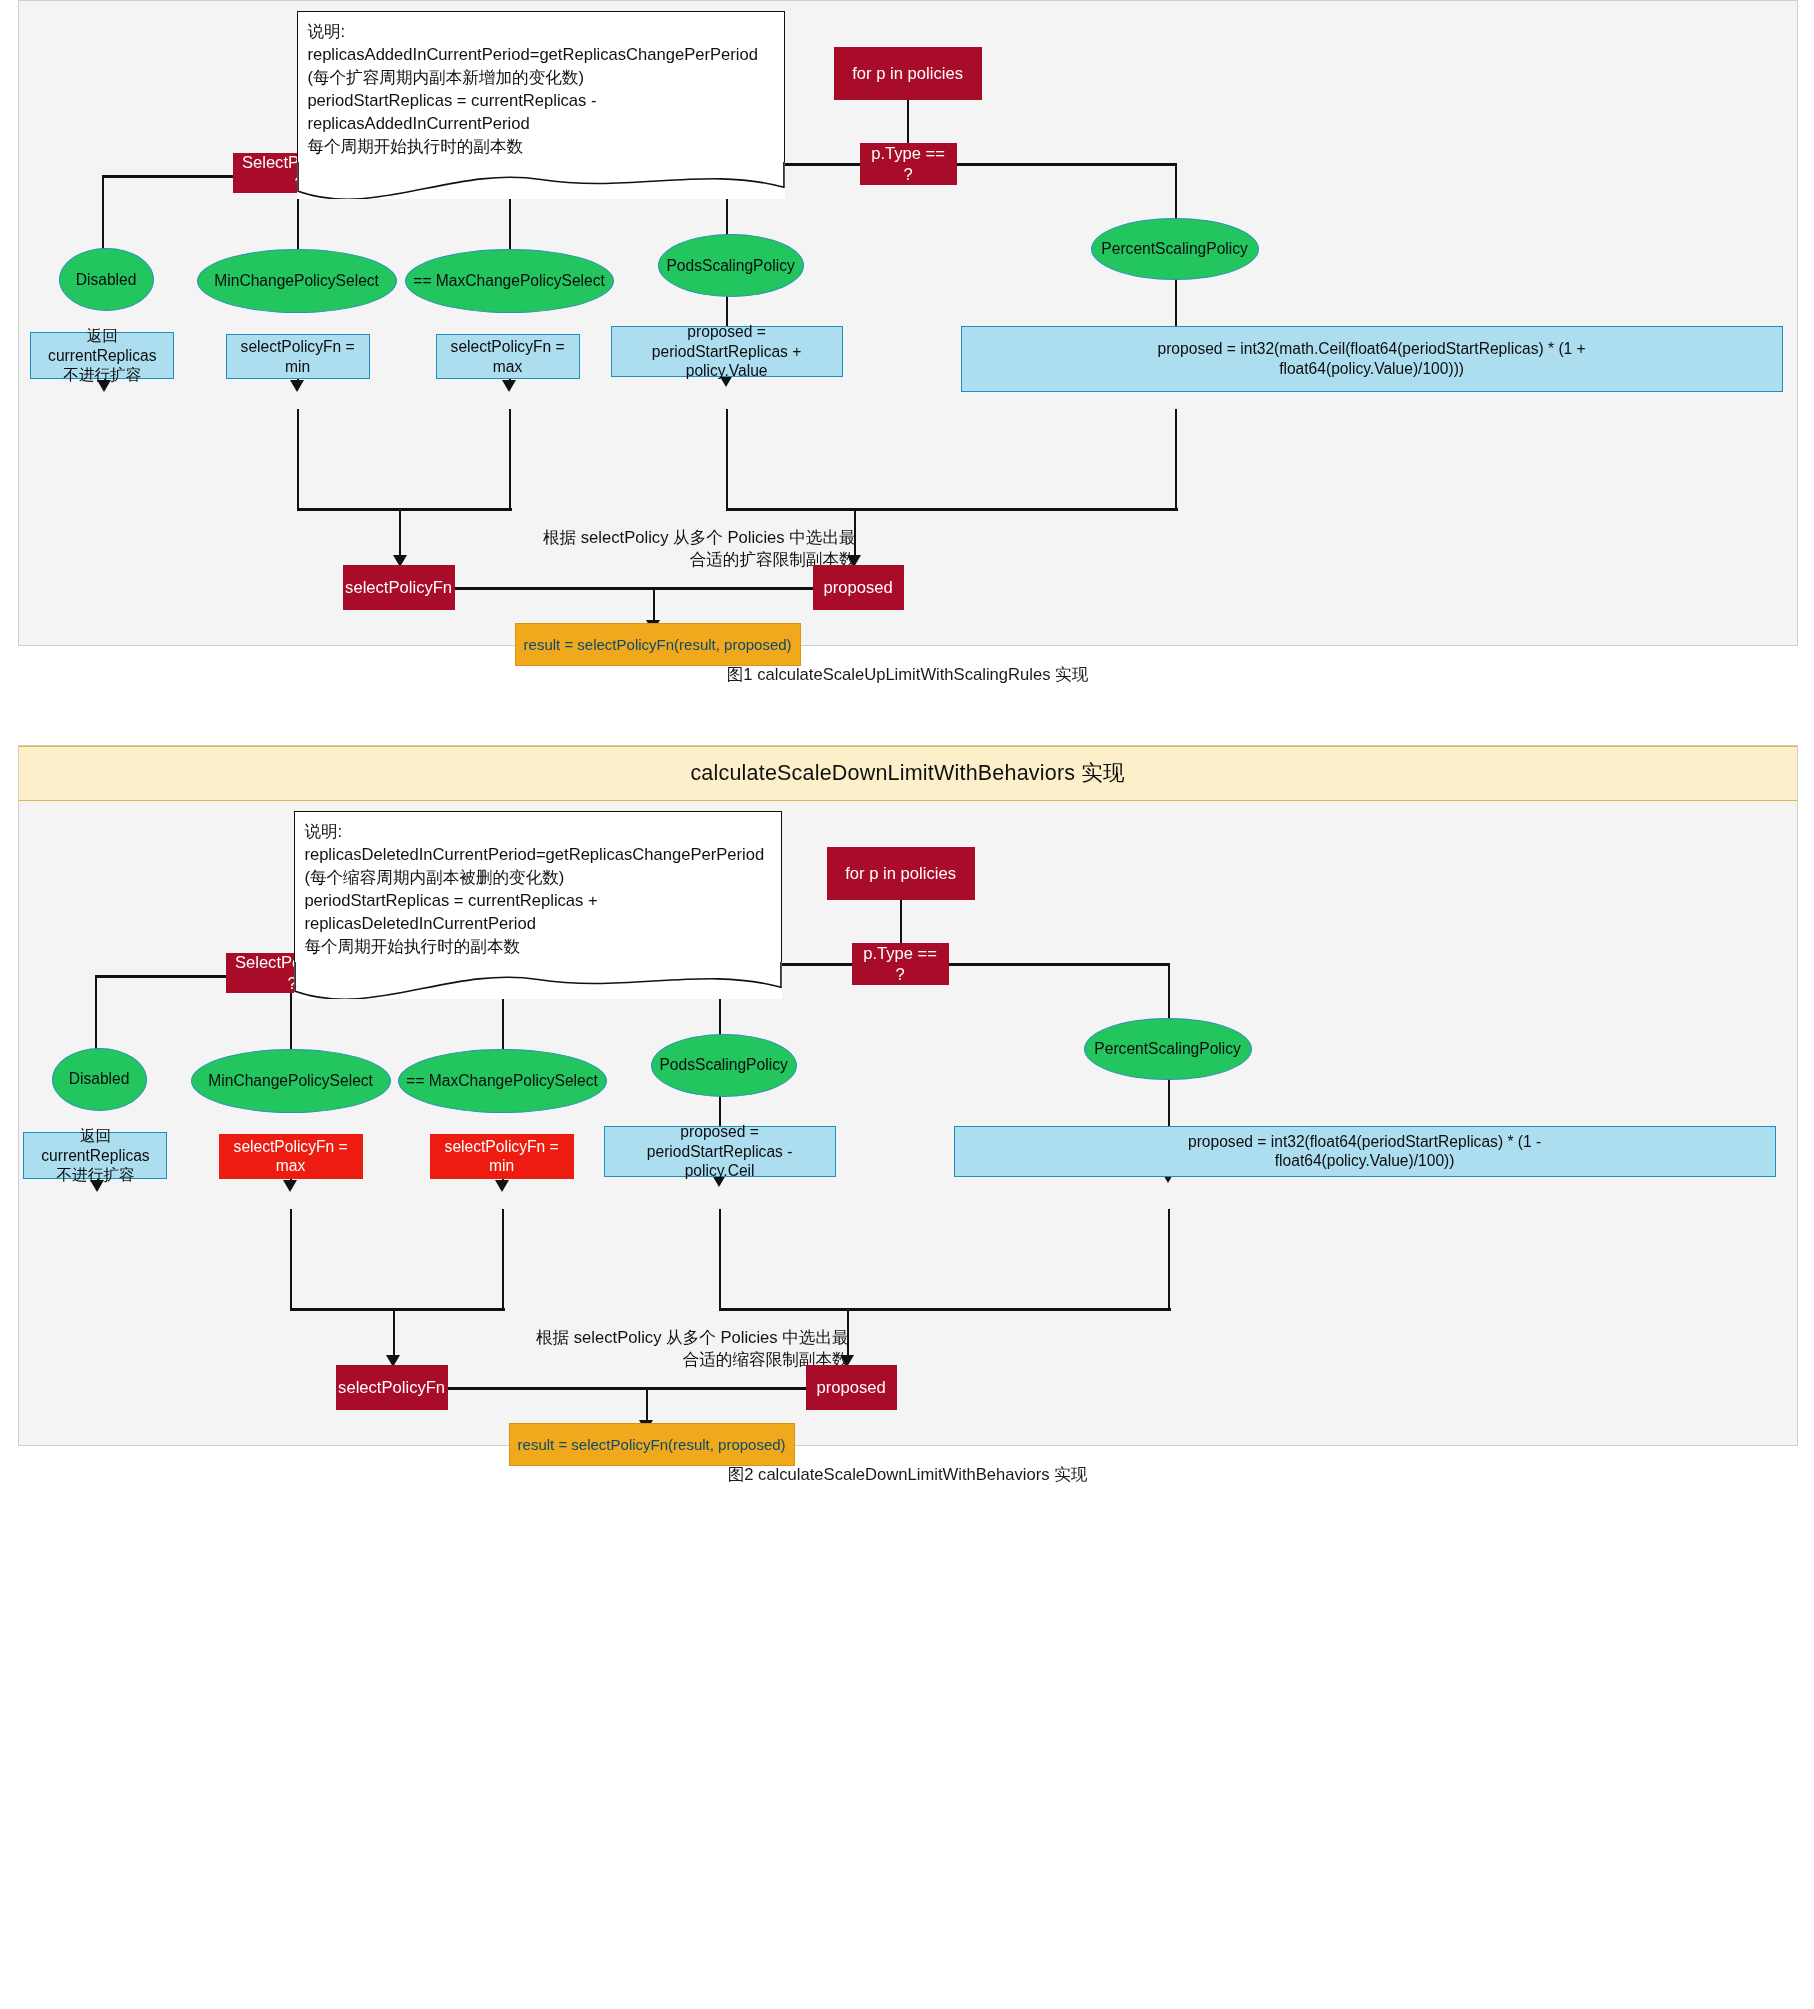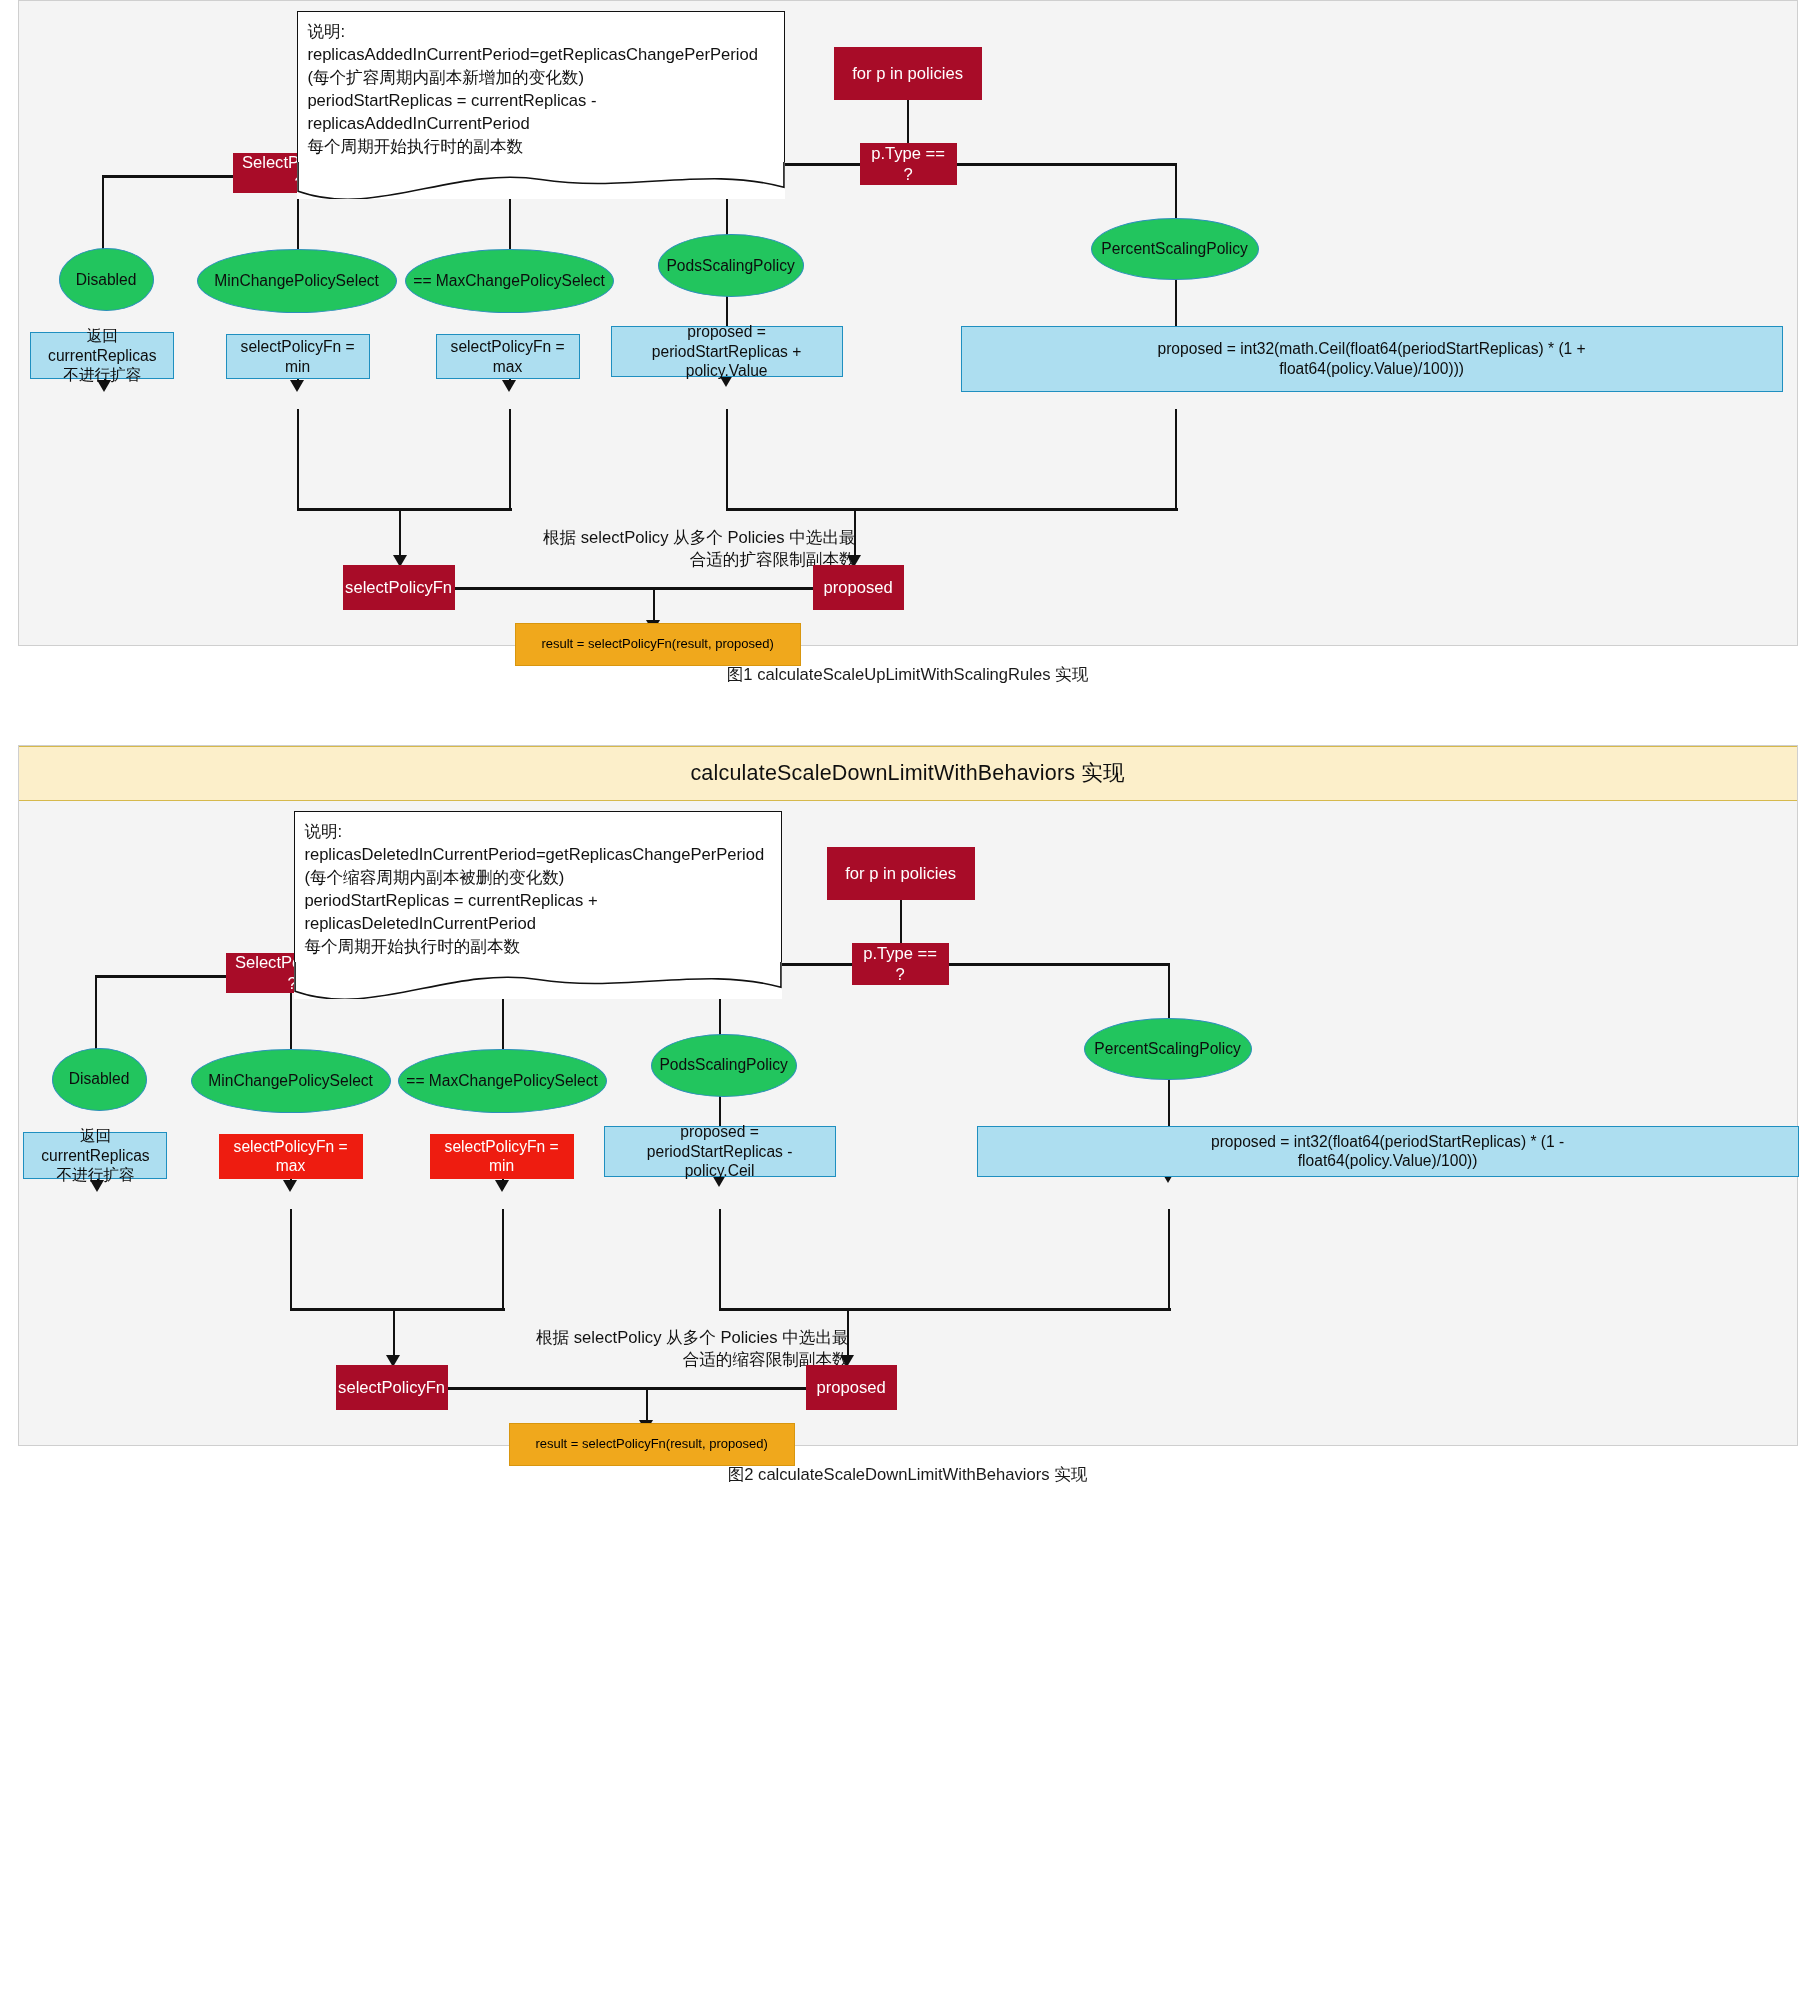"result = selectPolicyFn(result," .n-result { color: #000000 -> #0c4a6e; font-size: 13px -> 15px }
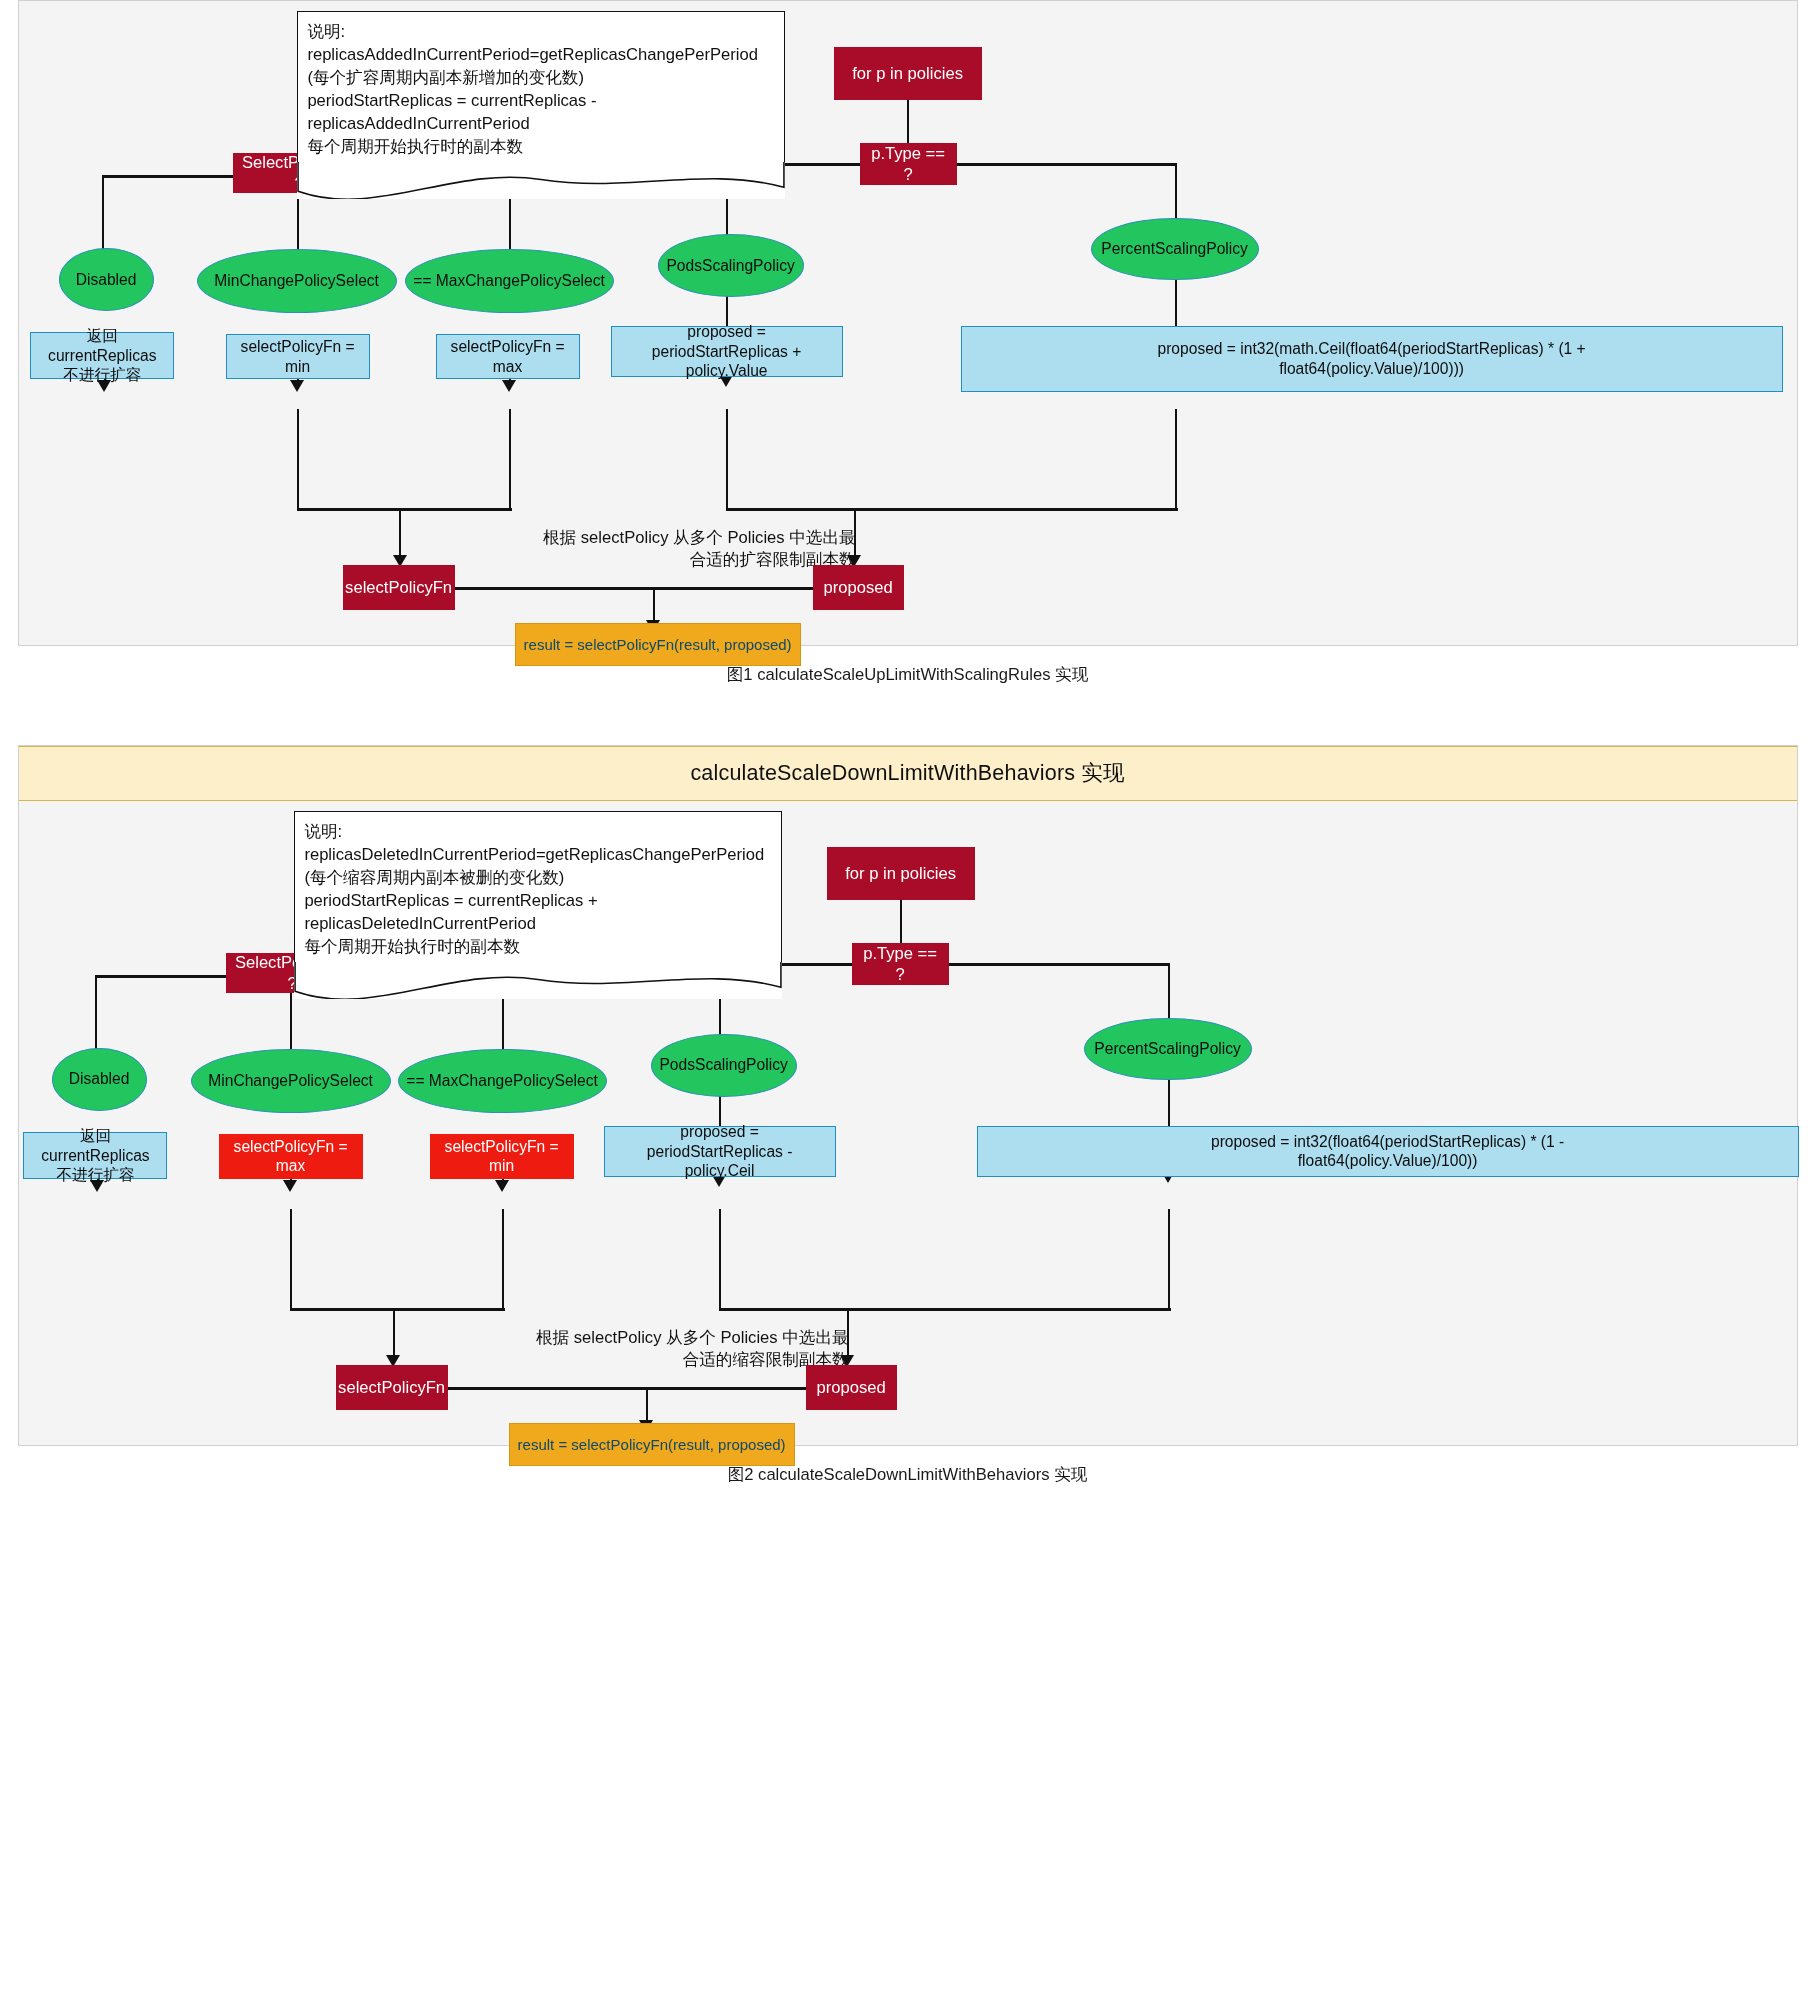"proposed = int32(float64(periodStartReplicas) *" div.node { margin-left: 23px -> none }
